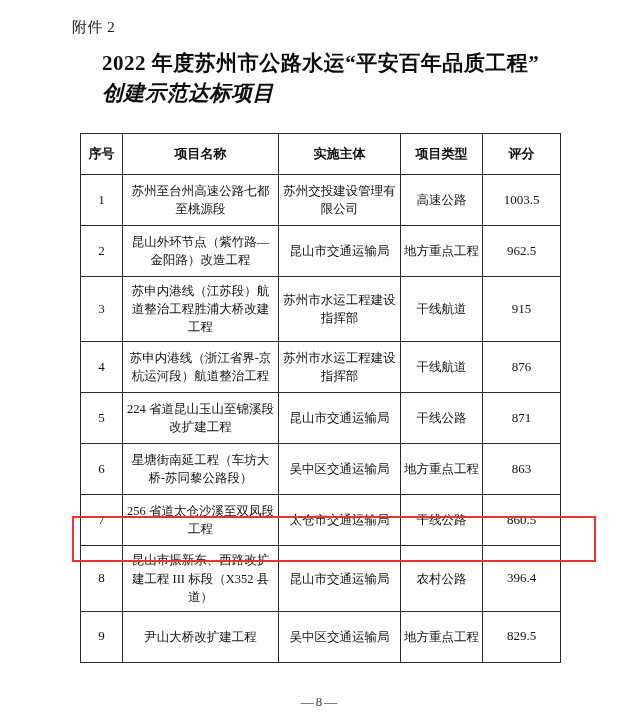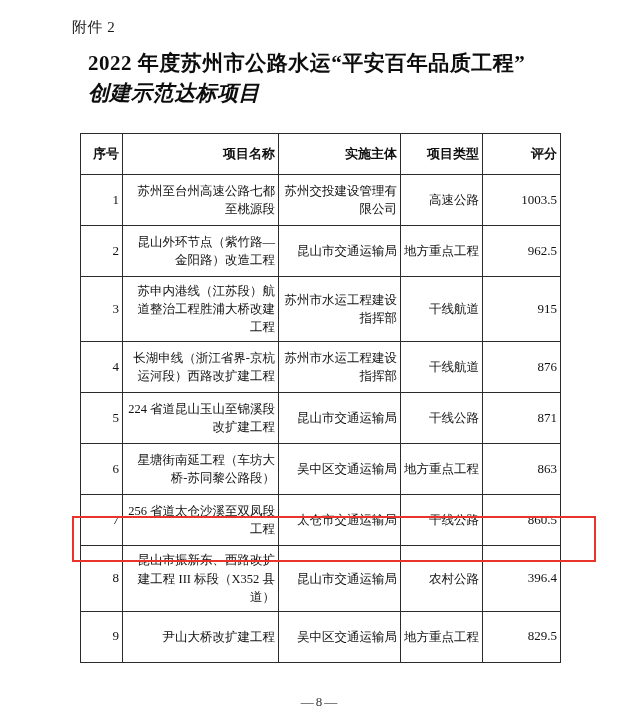"2022 年度苏州市公路水运“平安百年品质工程”" .doc-title { left: 88px -> 102px }
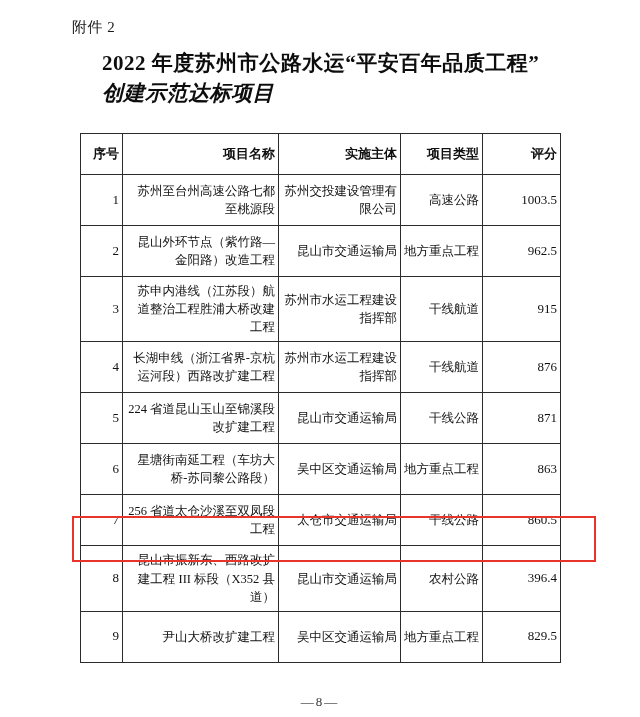"序号" table.score-table th, table.score-table td { text-align: right -> center }
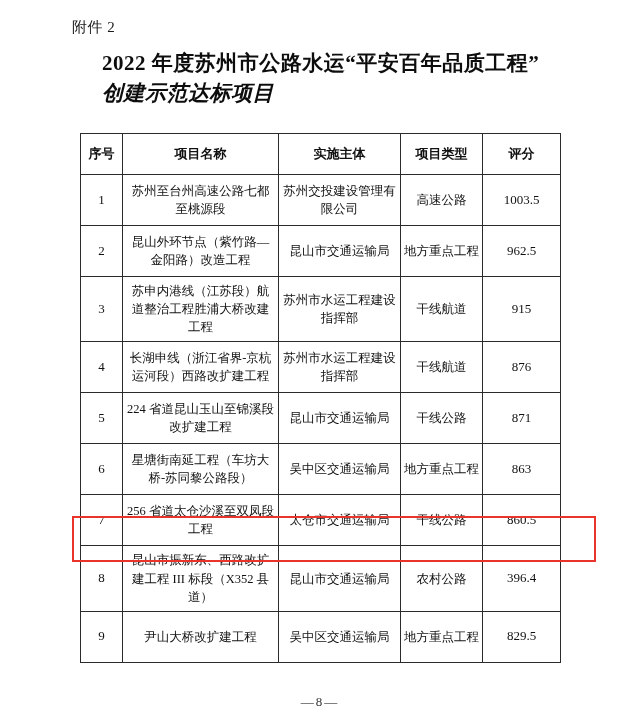"长湖申线（浙江省界-京杭运河段）西路改扩建工程" td.cell-name { text: 长湖申线（浙江省界-京杭运河段）西路改扩建 -> 苏申内港线（浙江省界-京杭运河段）航道整治 }
